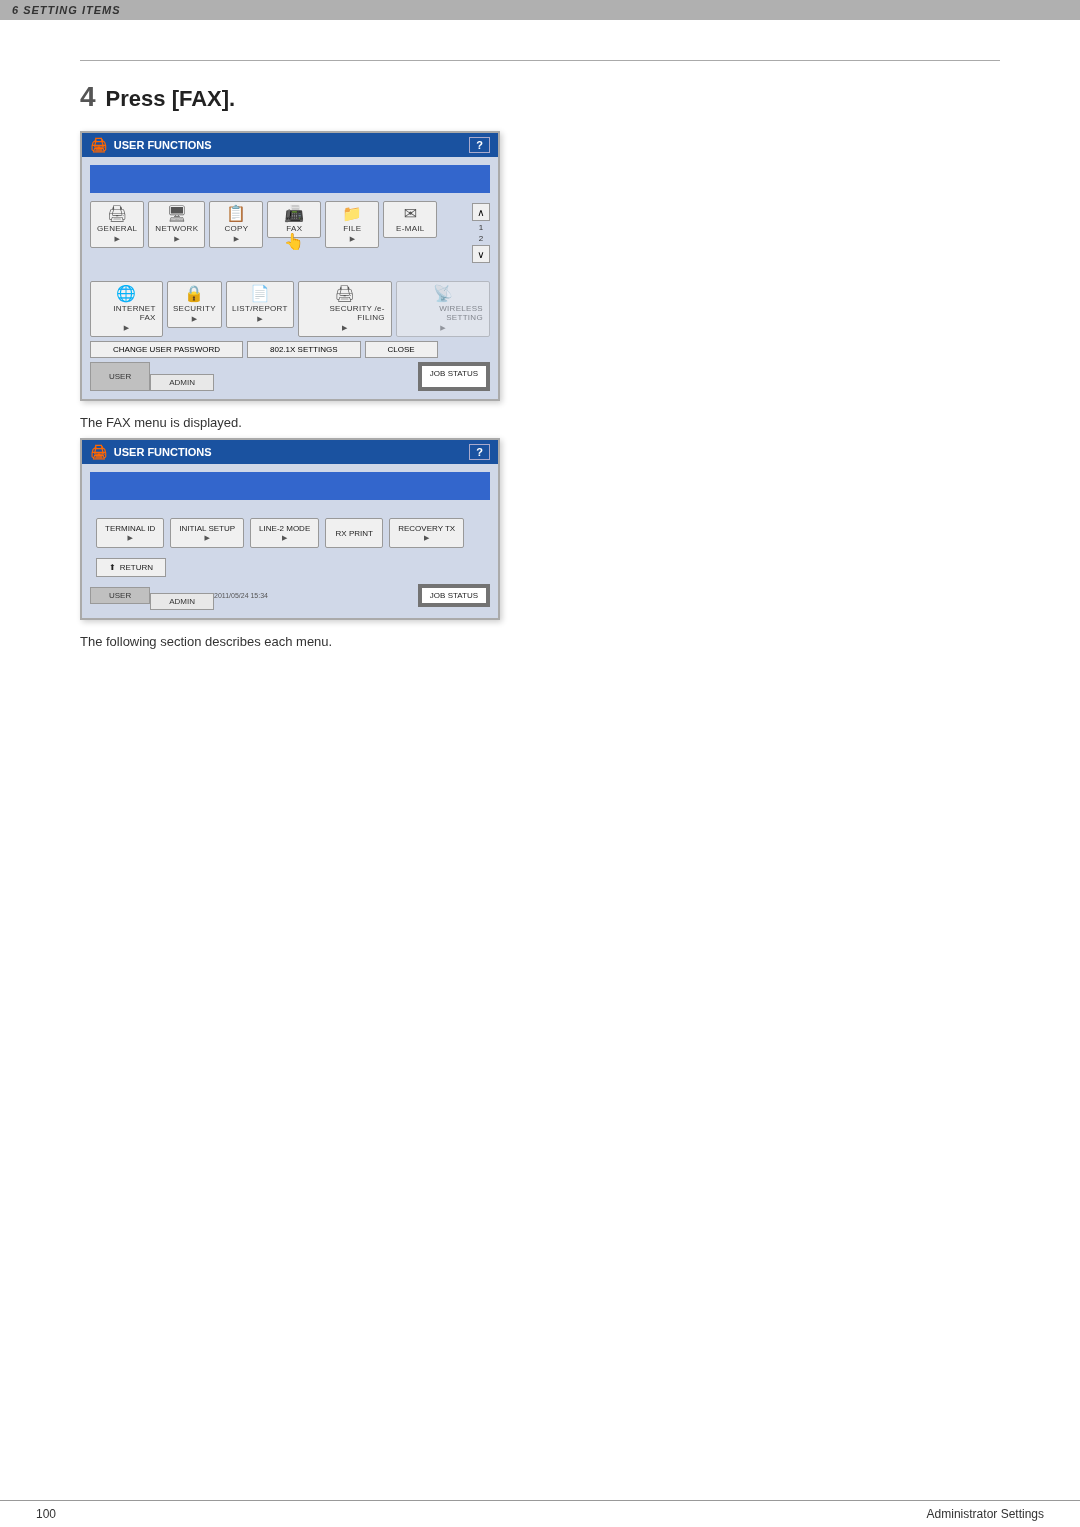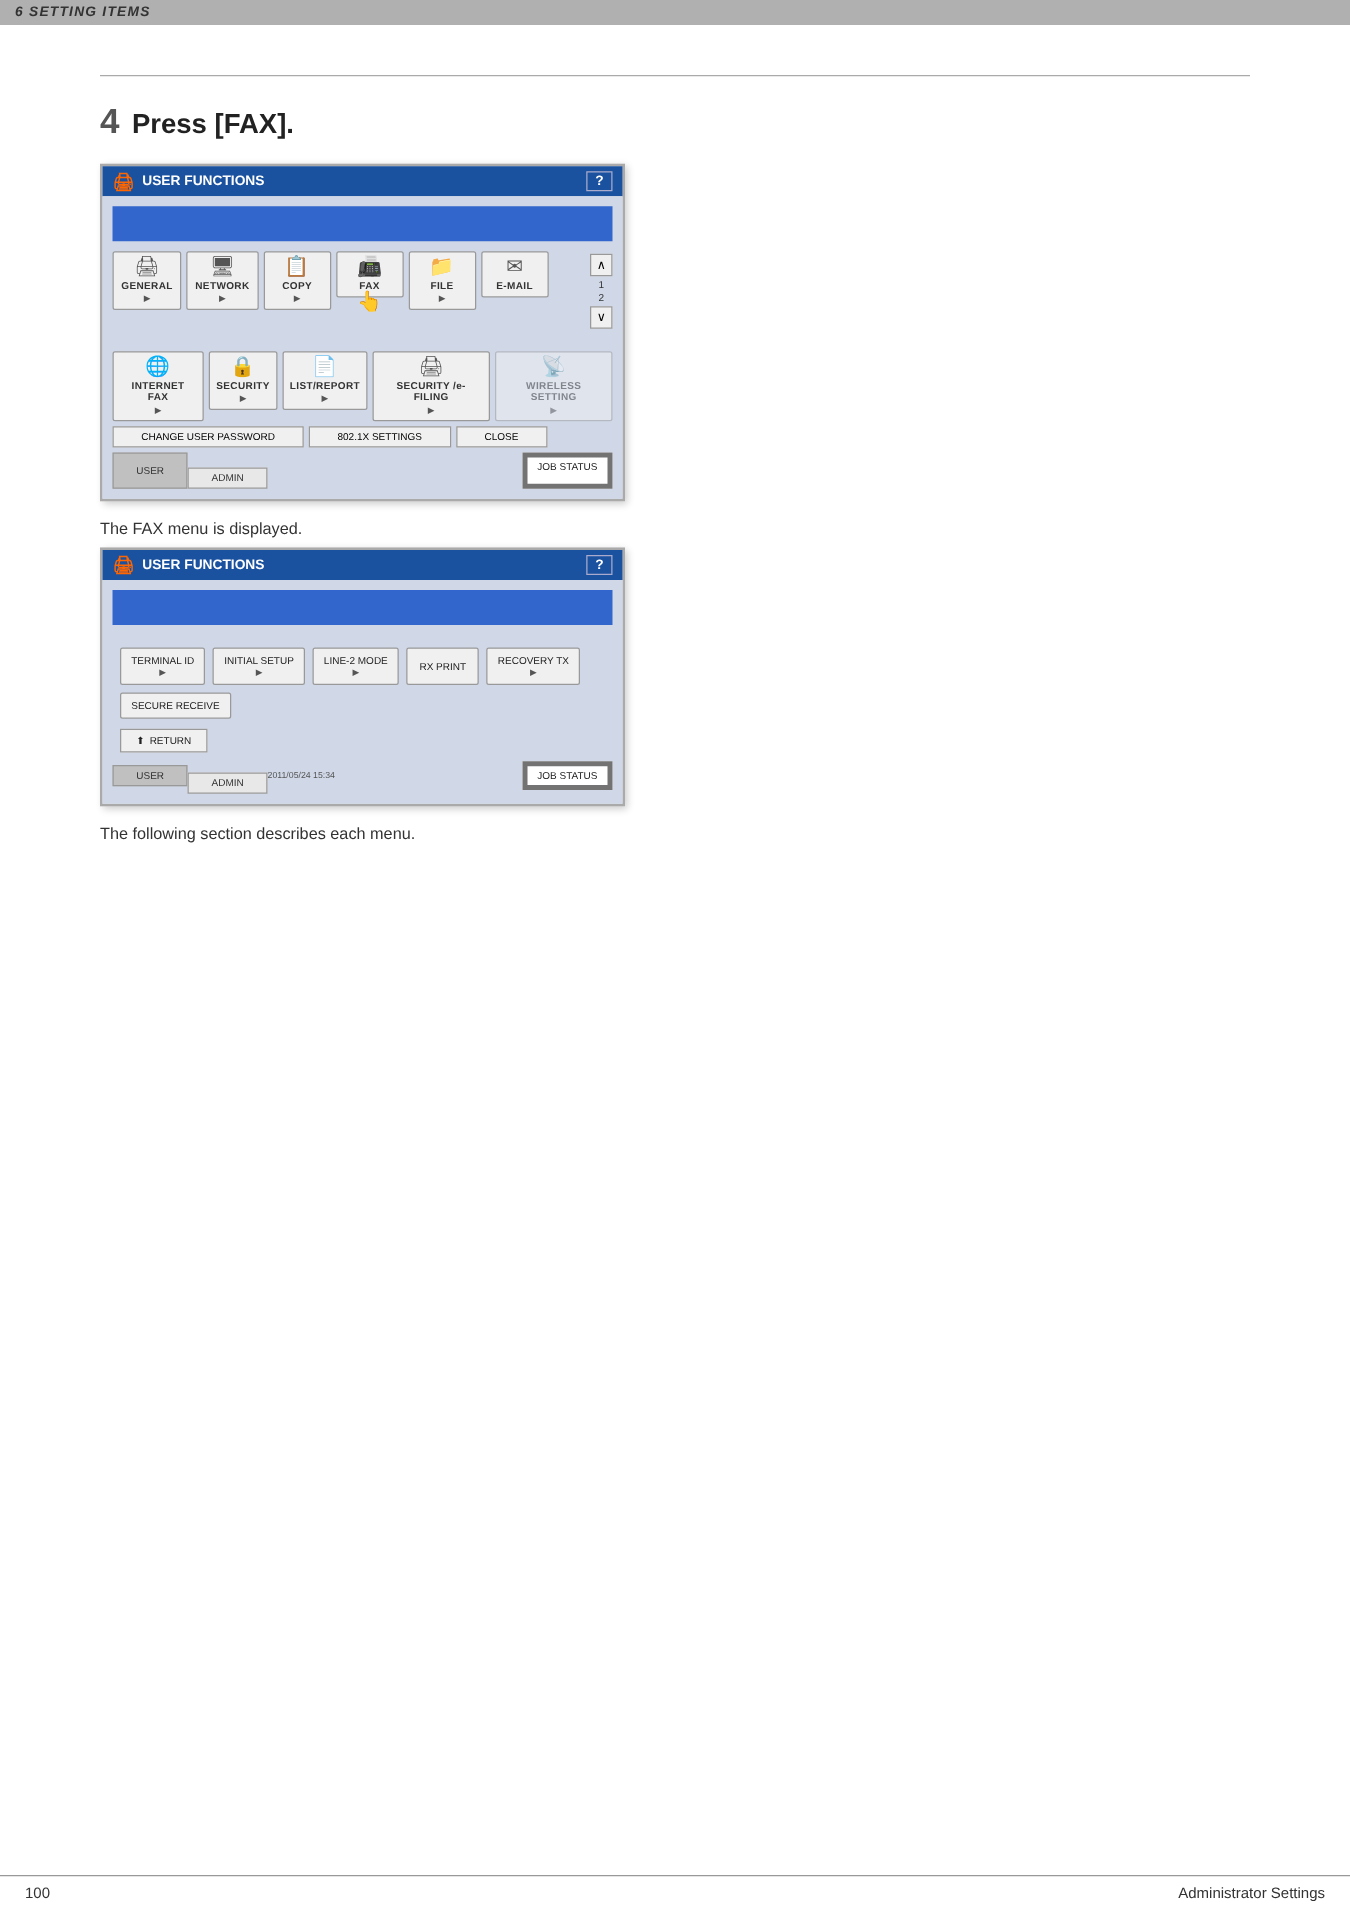"GENERAL" .icon-btn .icon-label { font-weight: bold -> normal; text-align: none -> right }
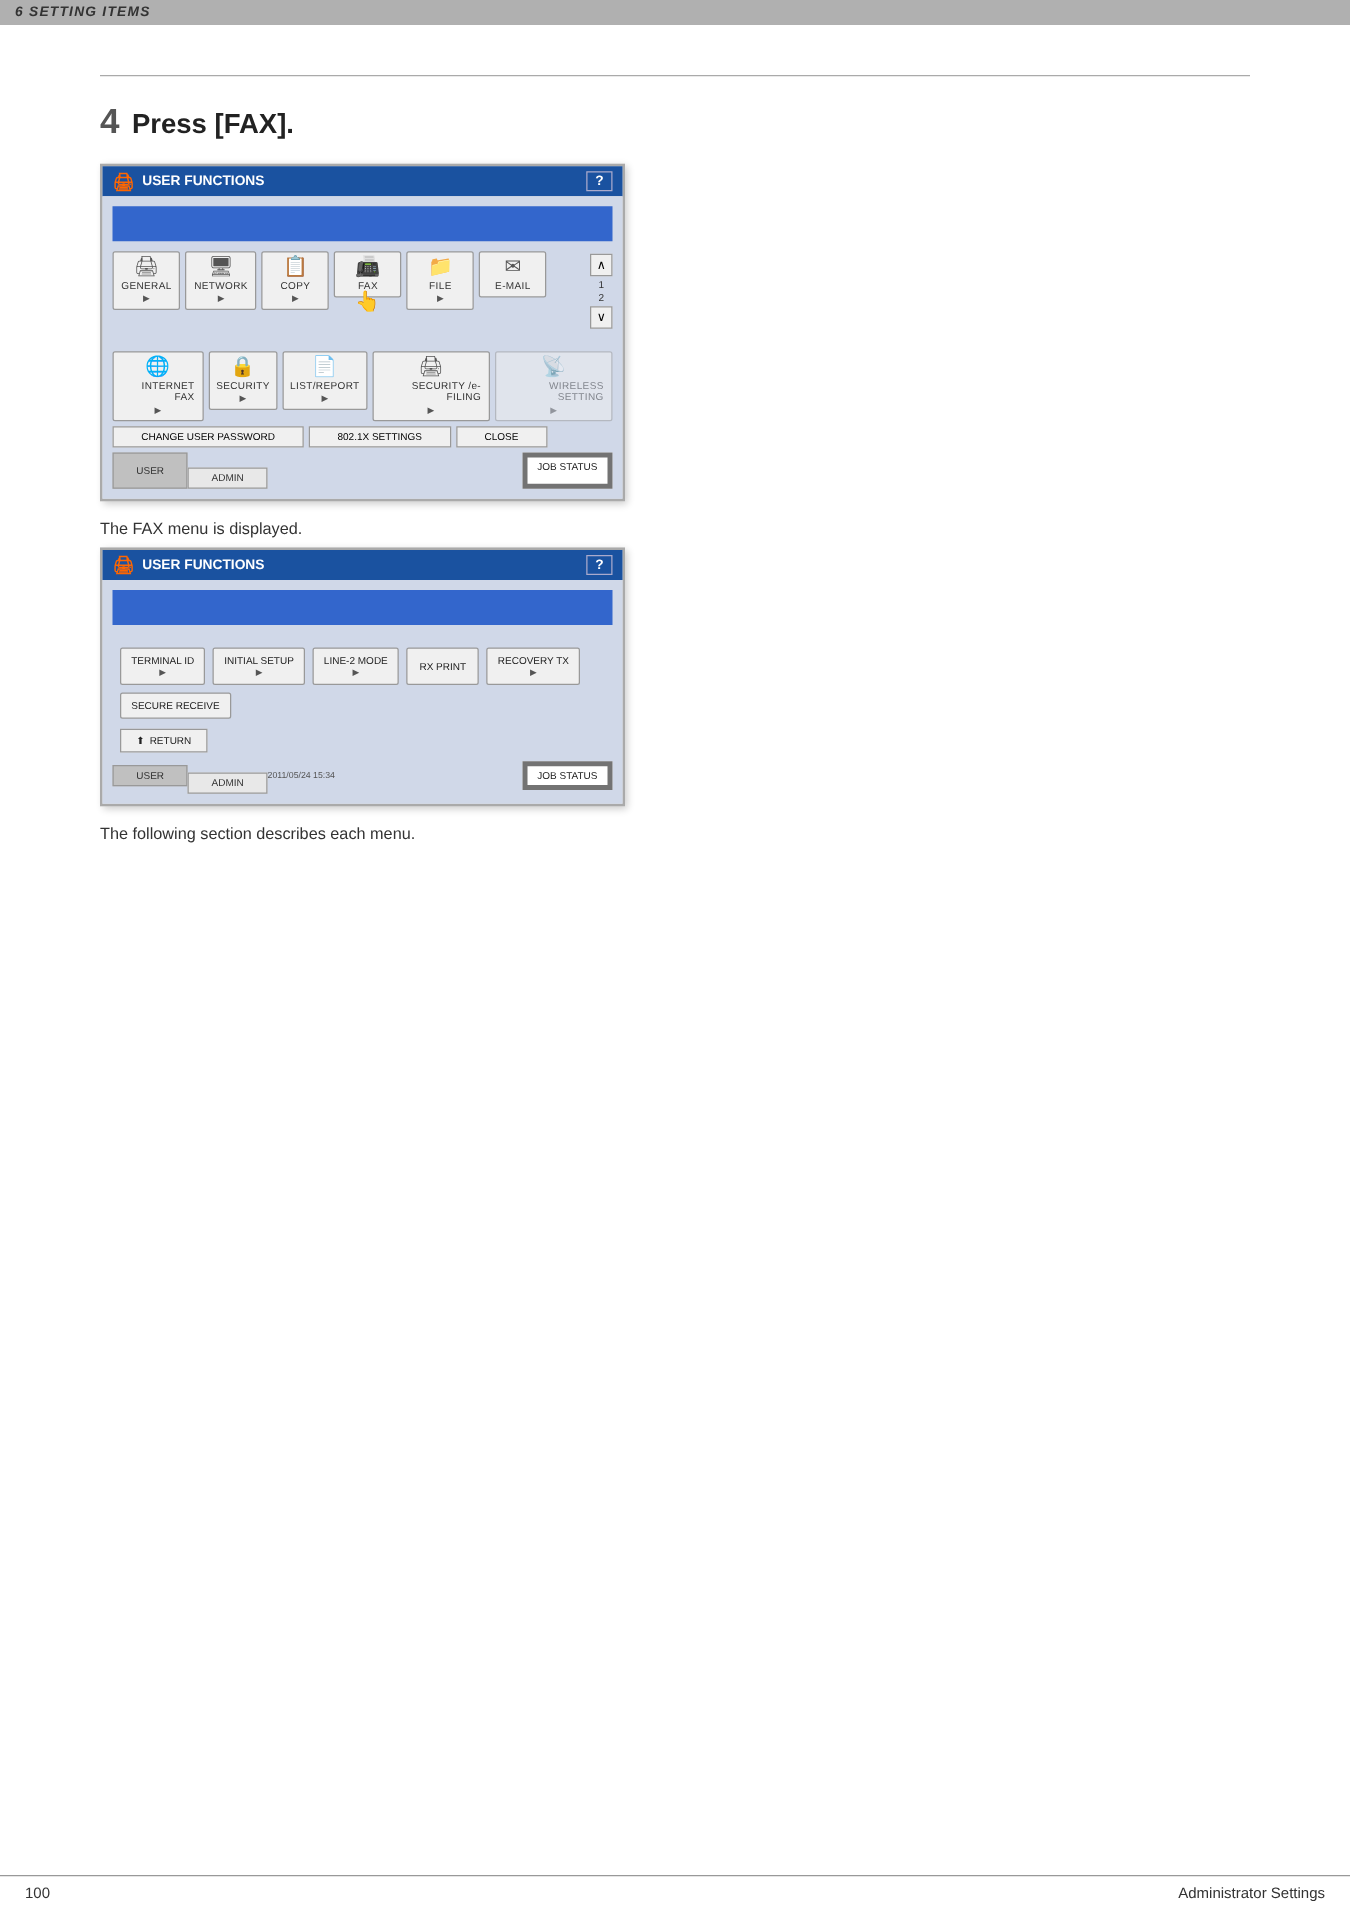"SECURE RECEIVE" div { html: <div> <div> <span>SECURE RECEIVE</span> </div> </div> -> none }
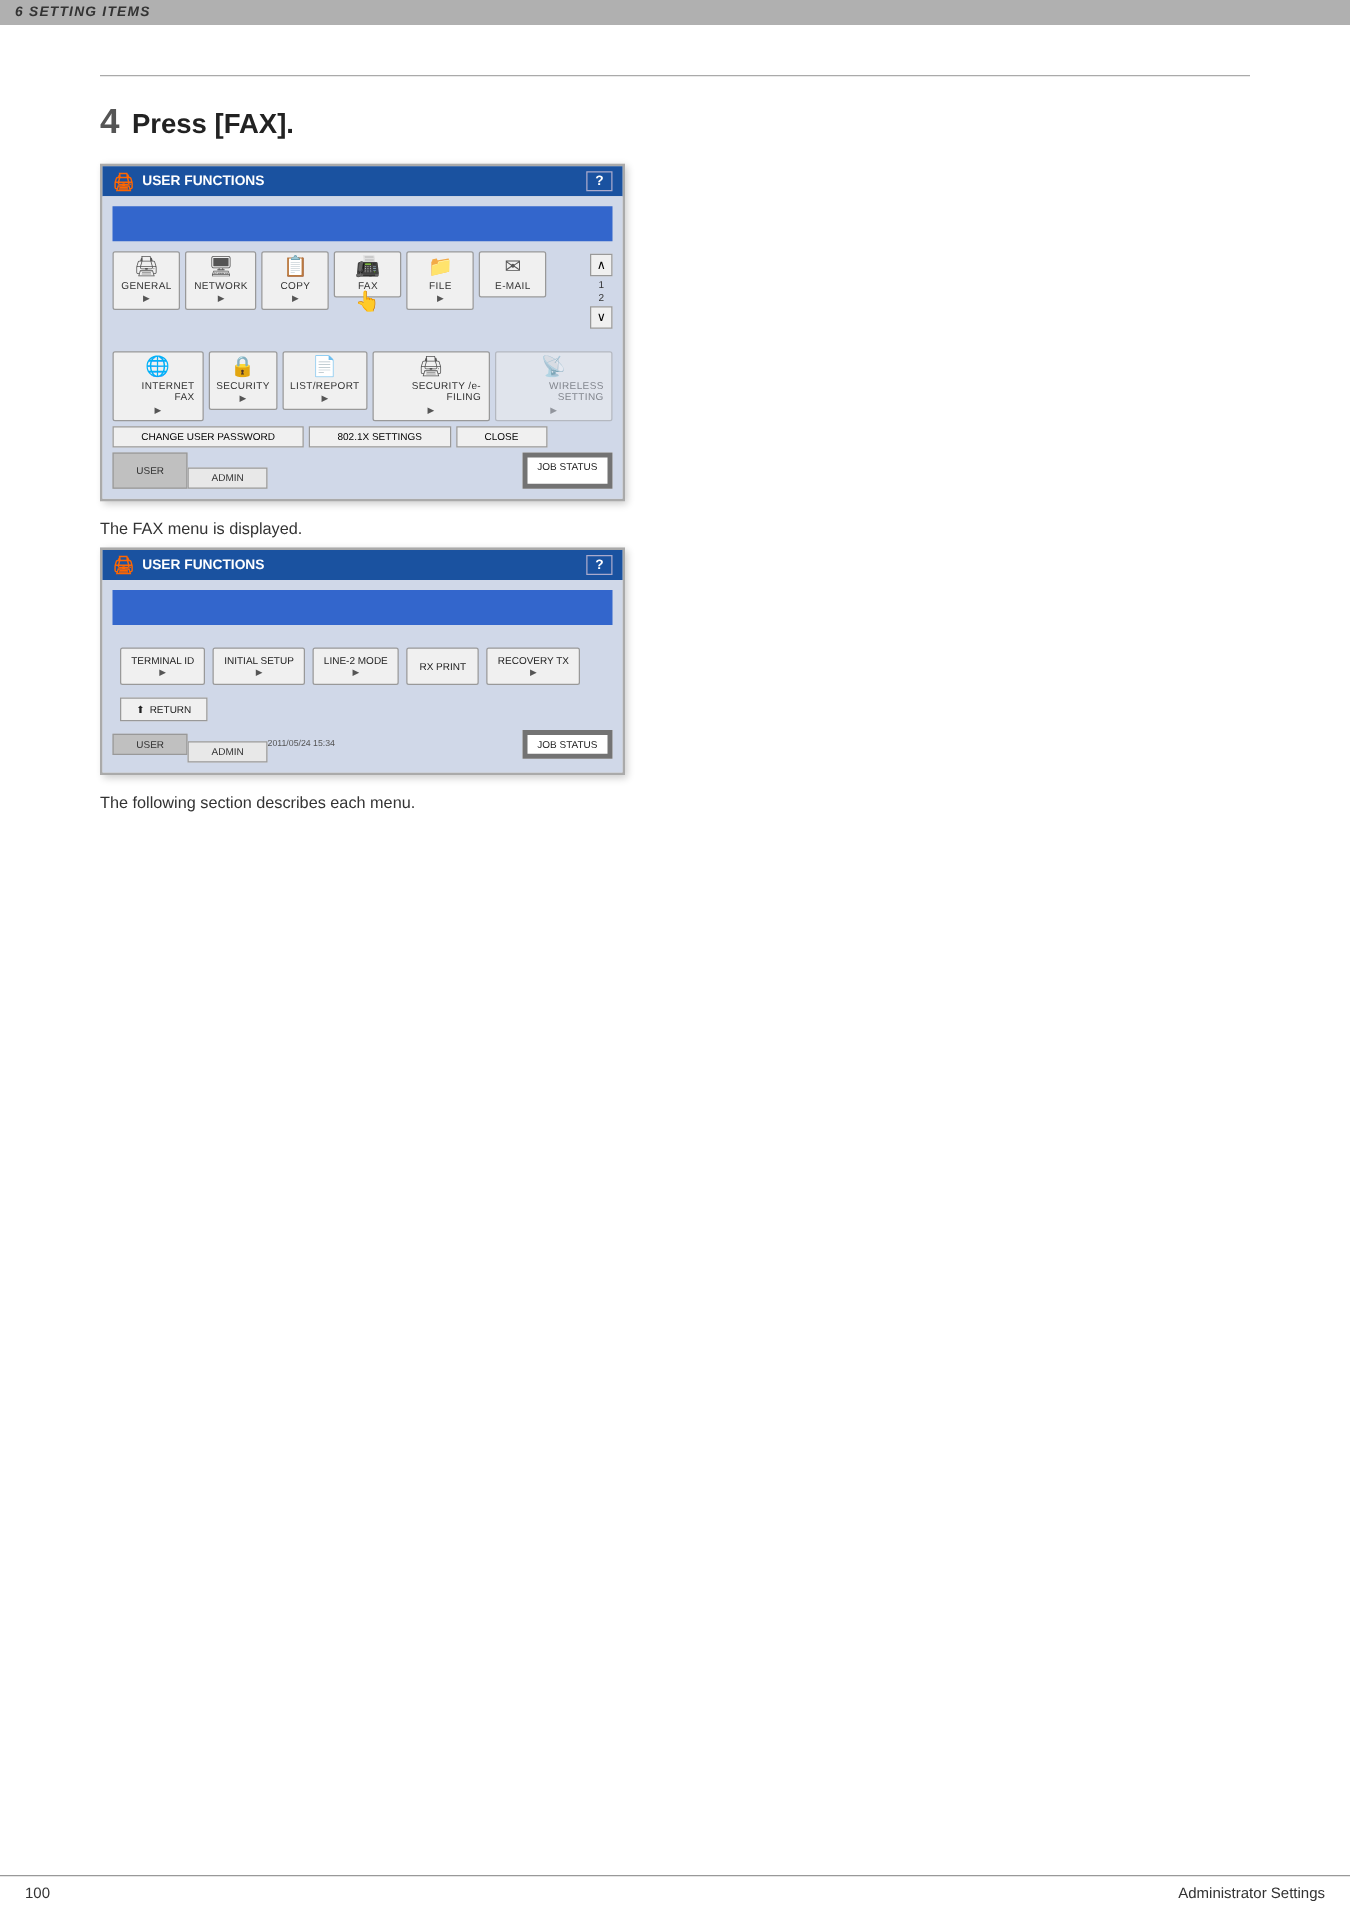"100" .footer-bar { padding: 6px 20px -> 6px 36px }
